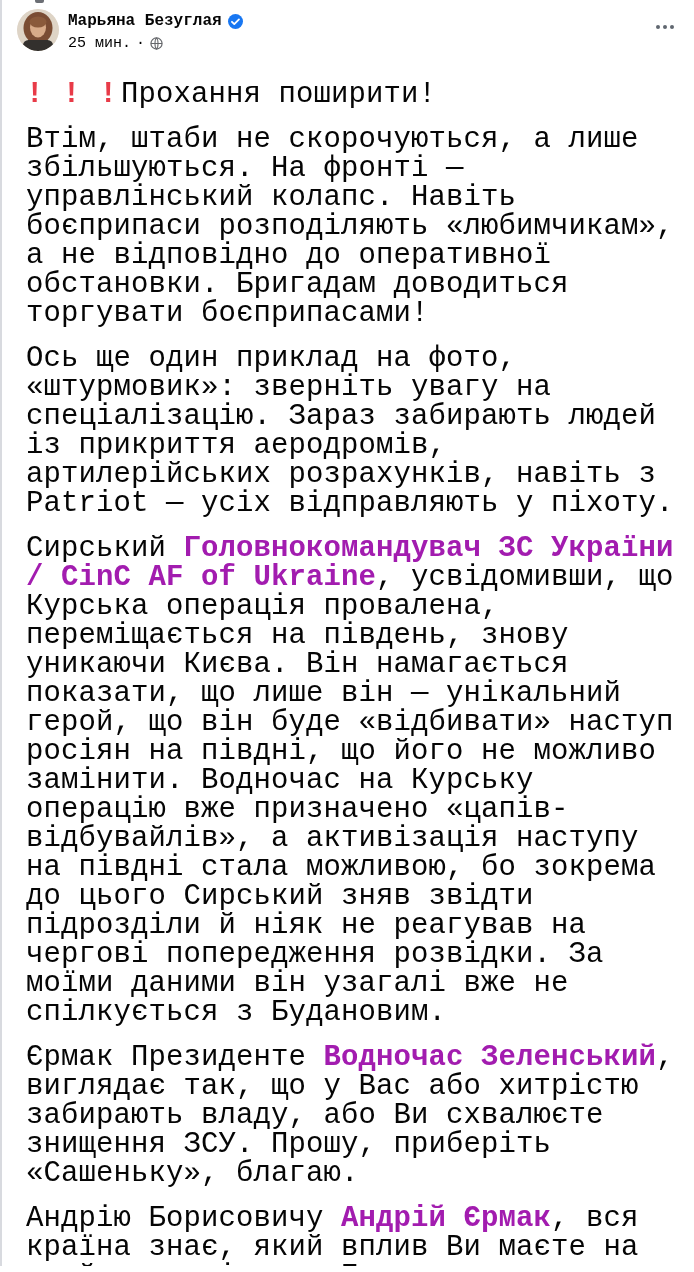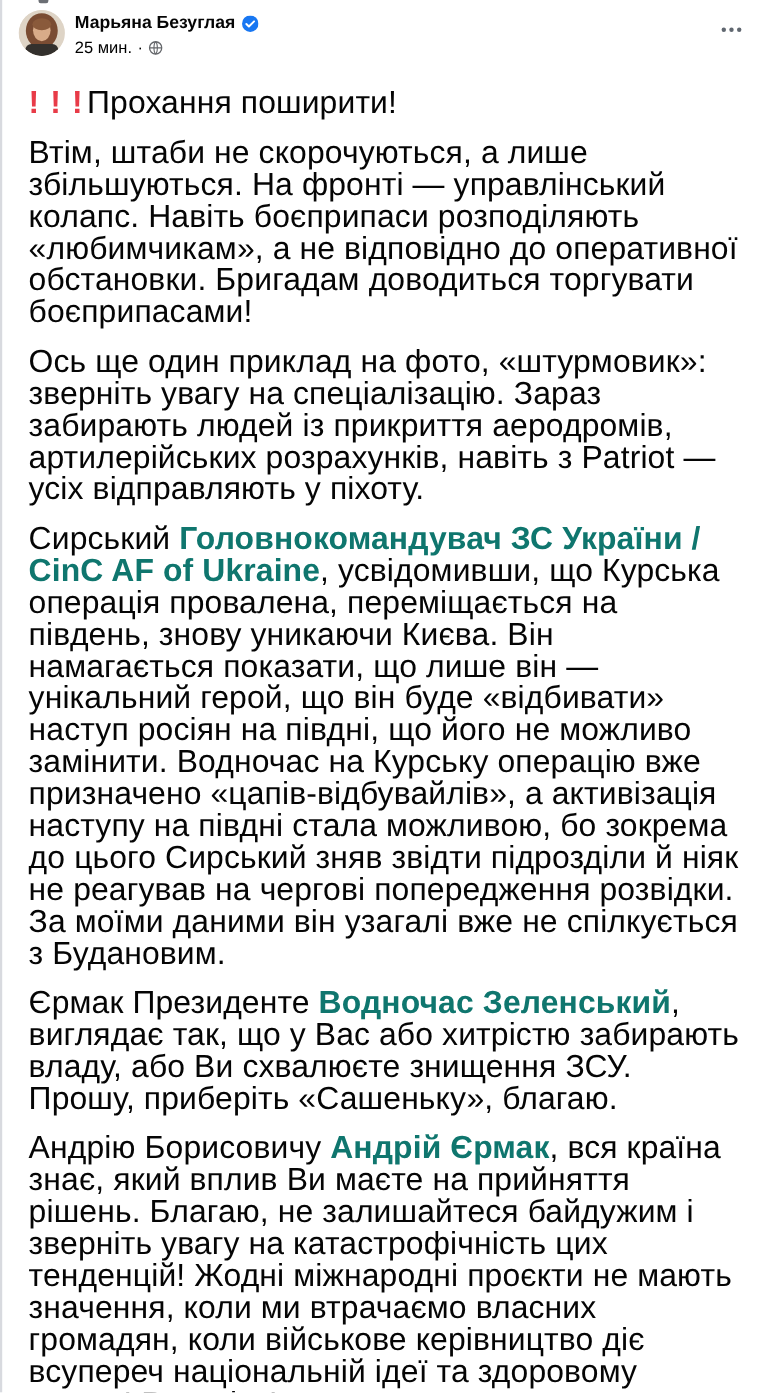"Марьяна Безуглая" .screen { font-family: Liberation Sans, sans-serif -> Liberation Mono, monospace }
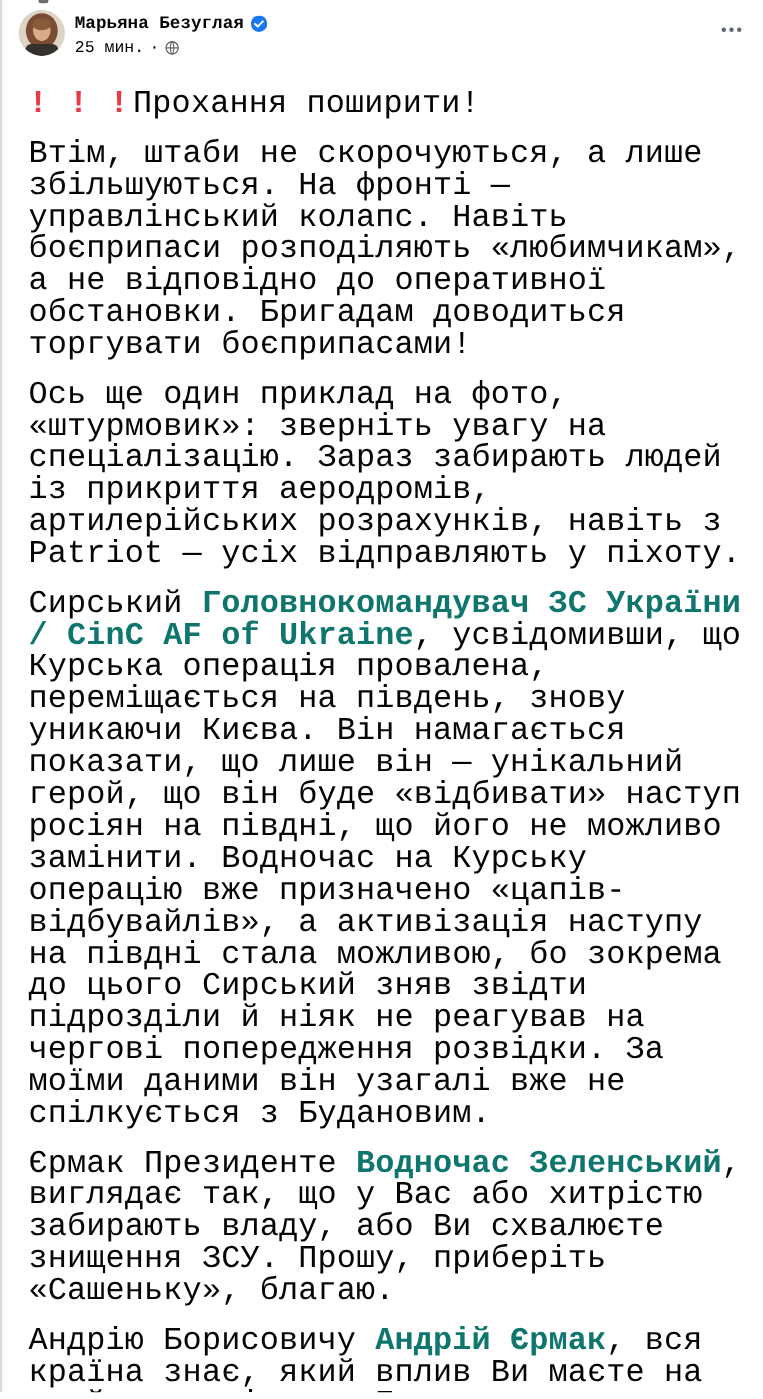"Головнокомандувач ЗС України / CinC" .mention { color: #0f766e -> #a21caf }
